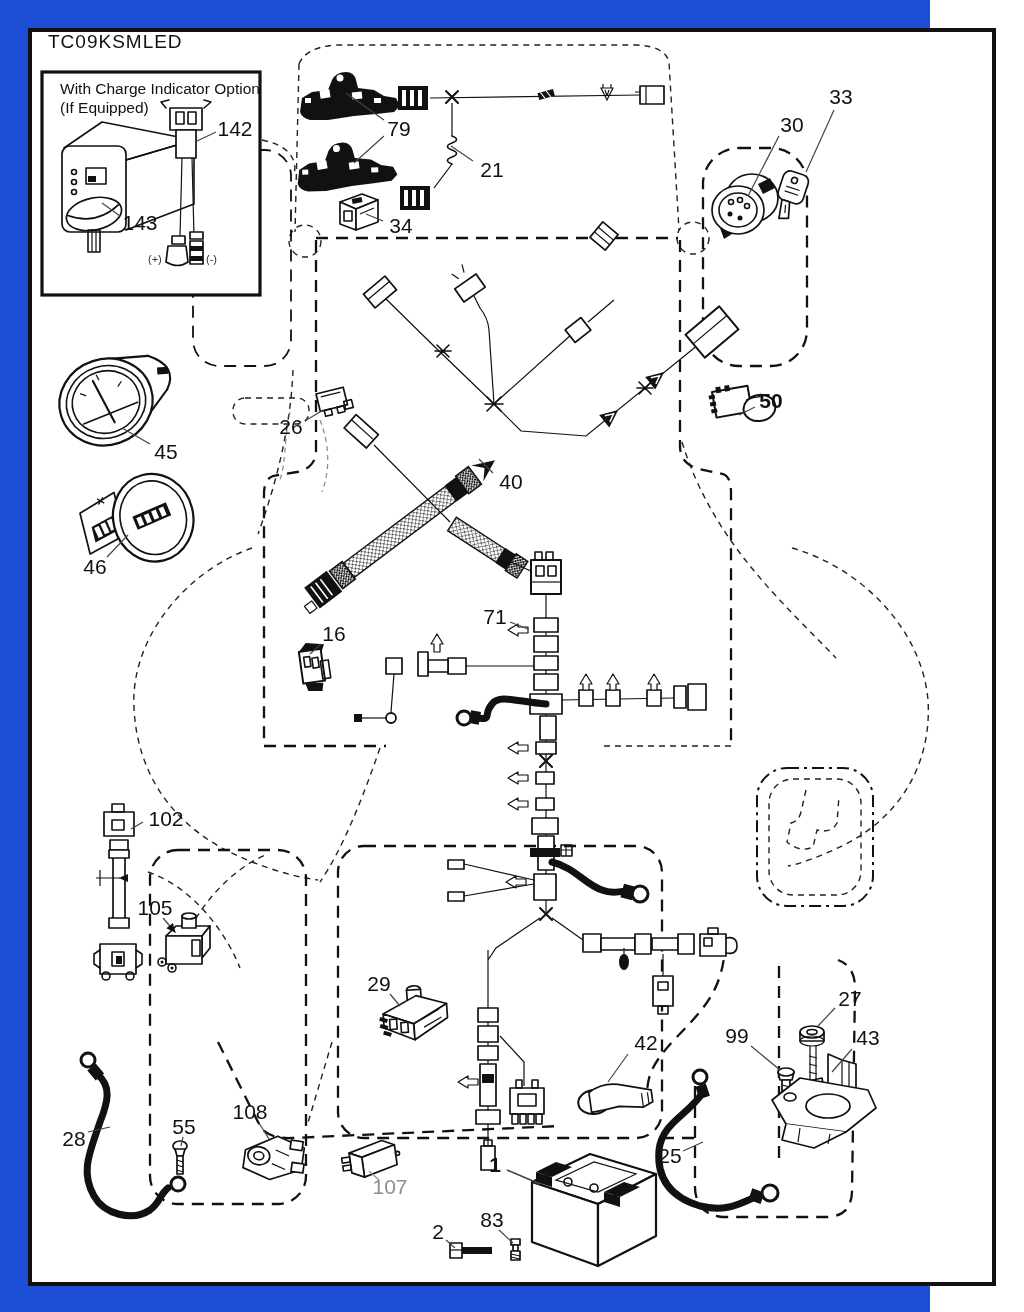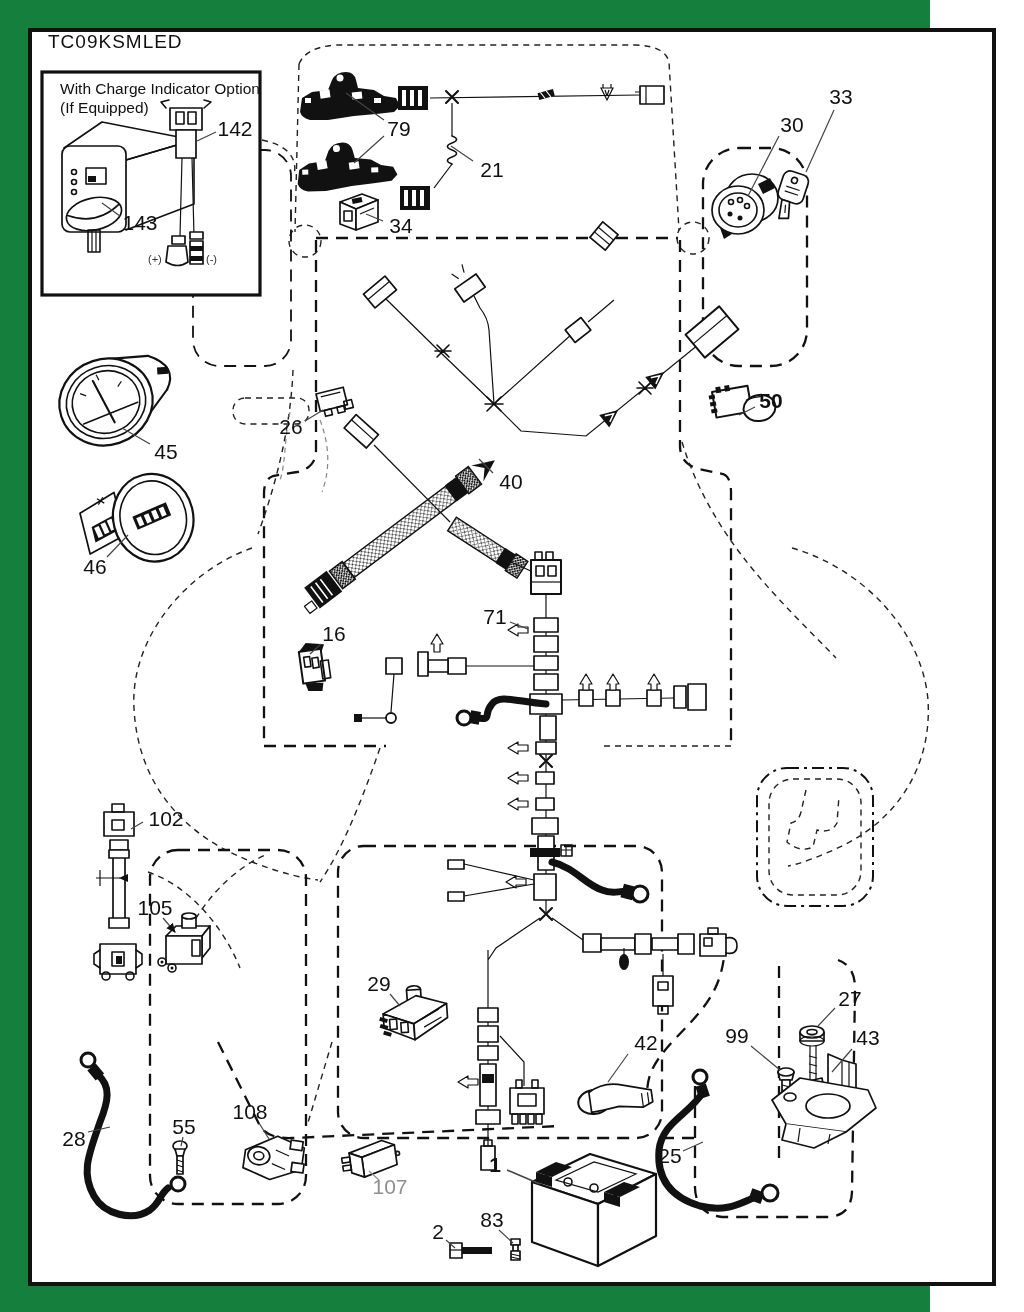"TC09KSMLED" .page { background: #15803d -> #1d4ed8 }
